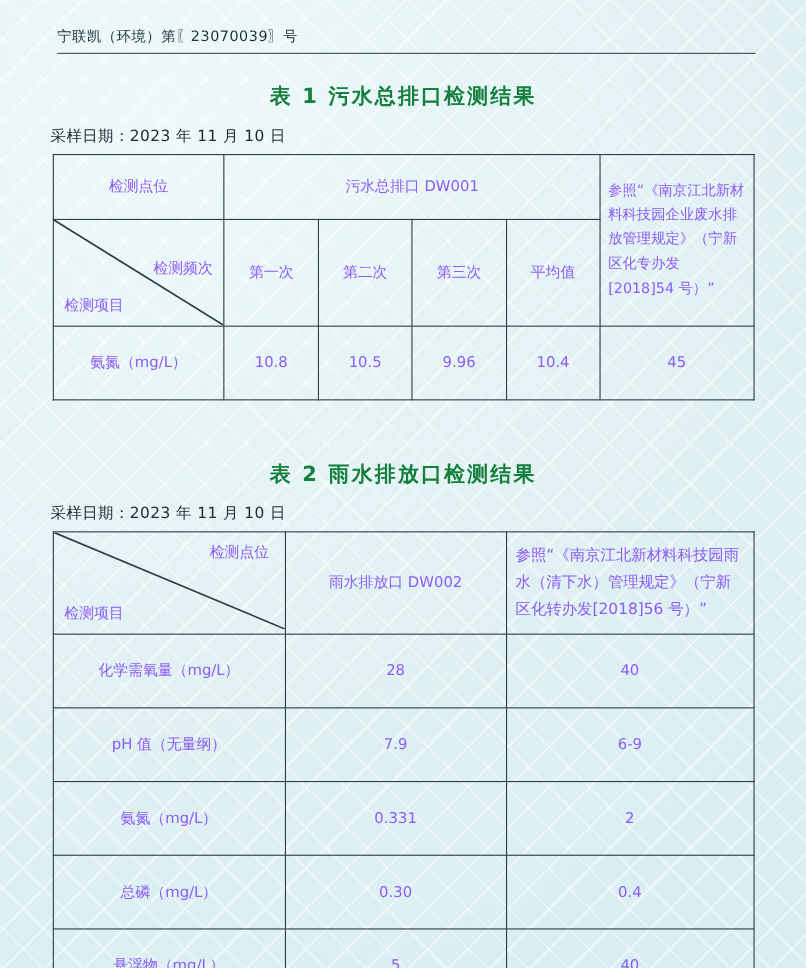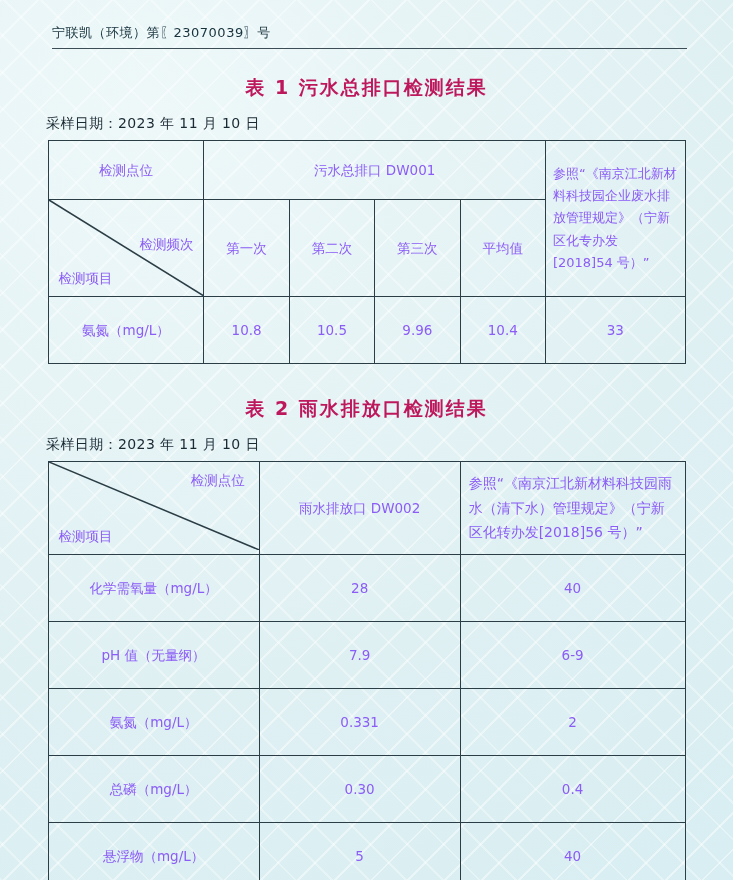"表 1 污水总排口检测结果" .table-title { color: #be185d -> #15803d }
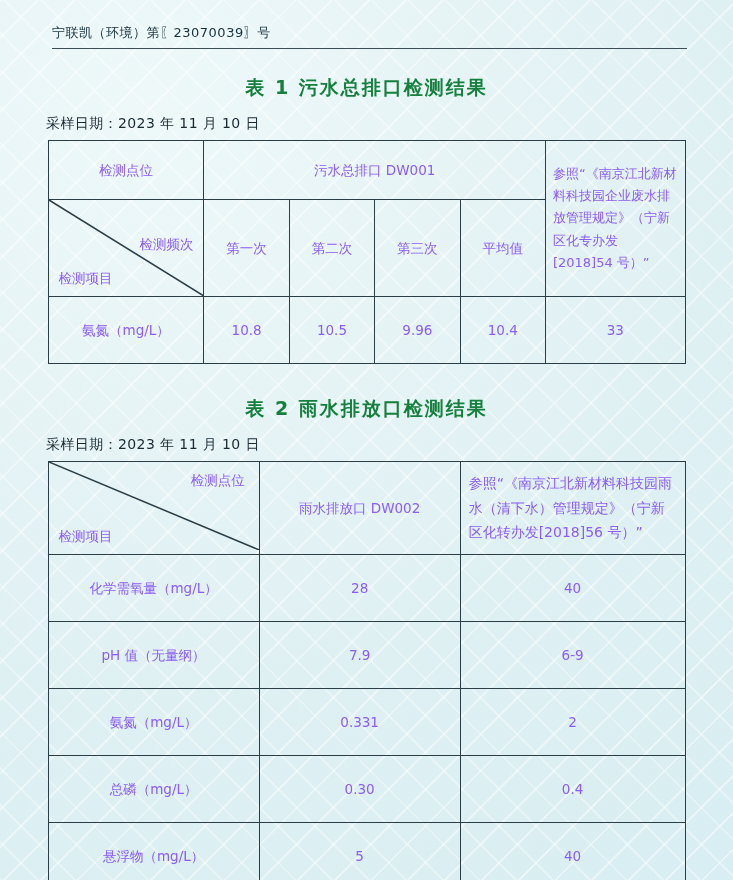"33" td.num { text: 33 -> 45 }
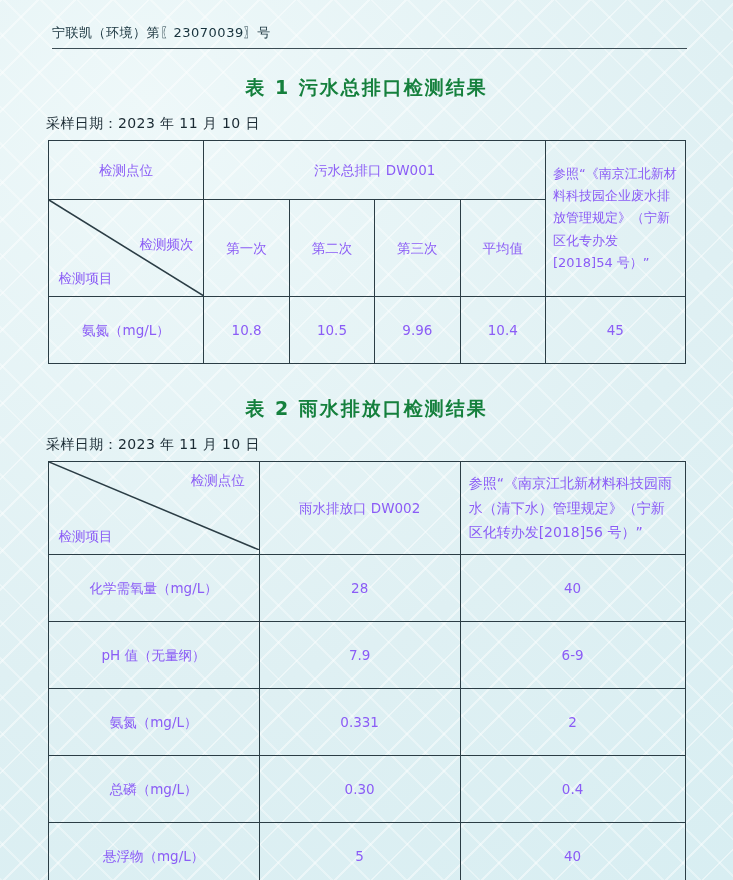"表 2 雨水排放口检测结果" div.table-title { margin-top: 32px -> 54px }
